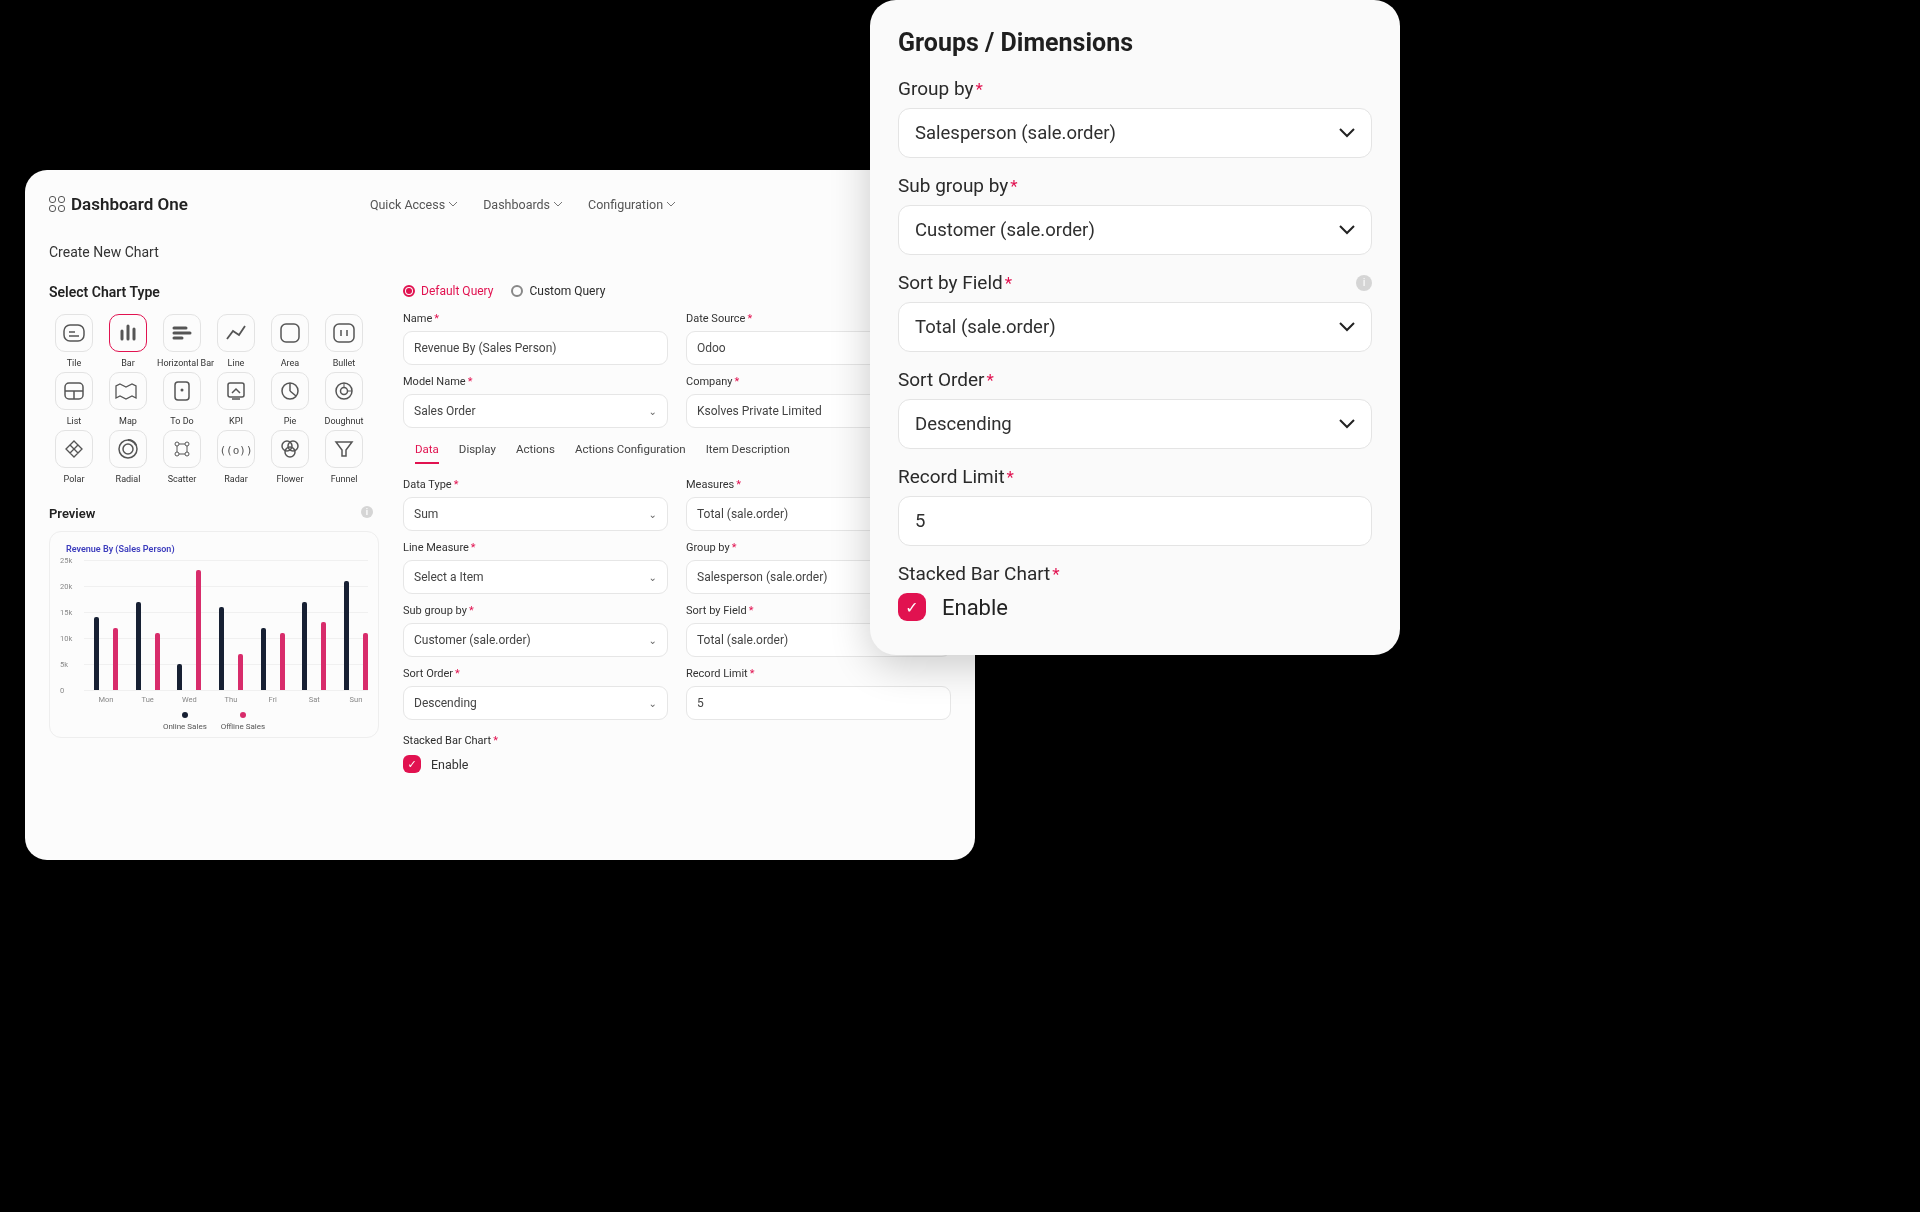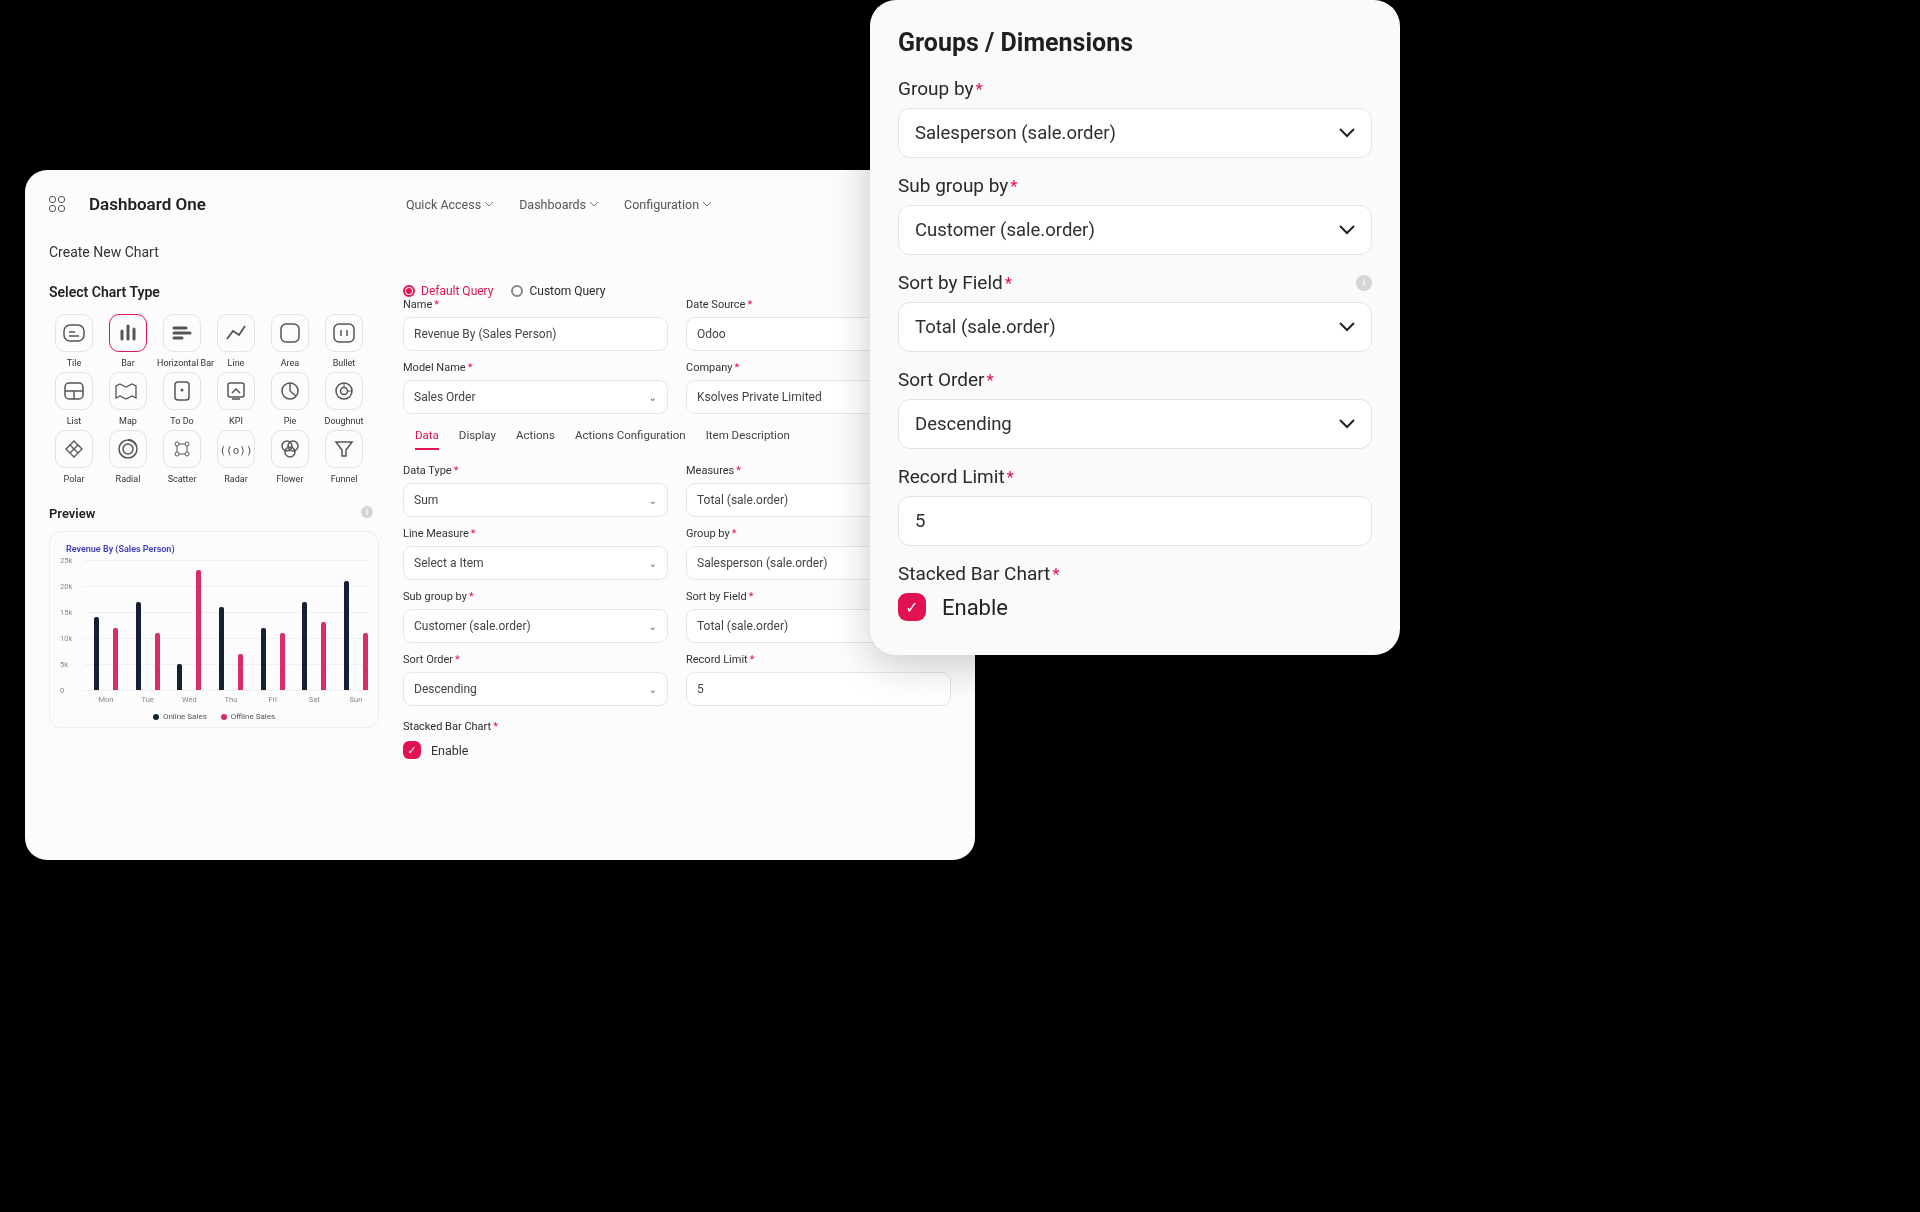"Dashboard One" .topbar { gap: 20px -> 2px }
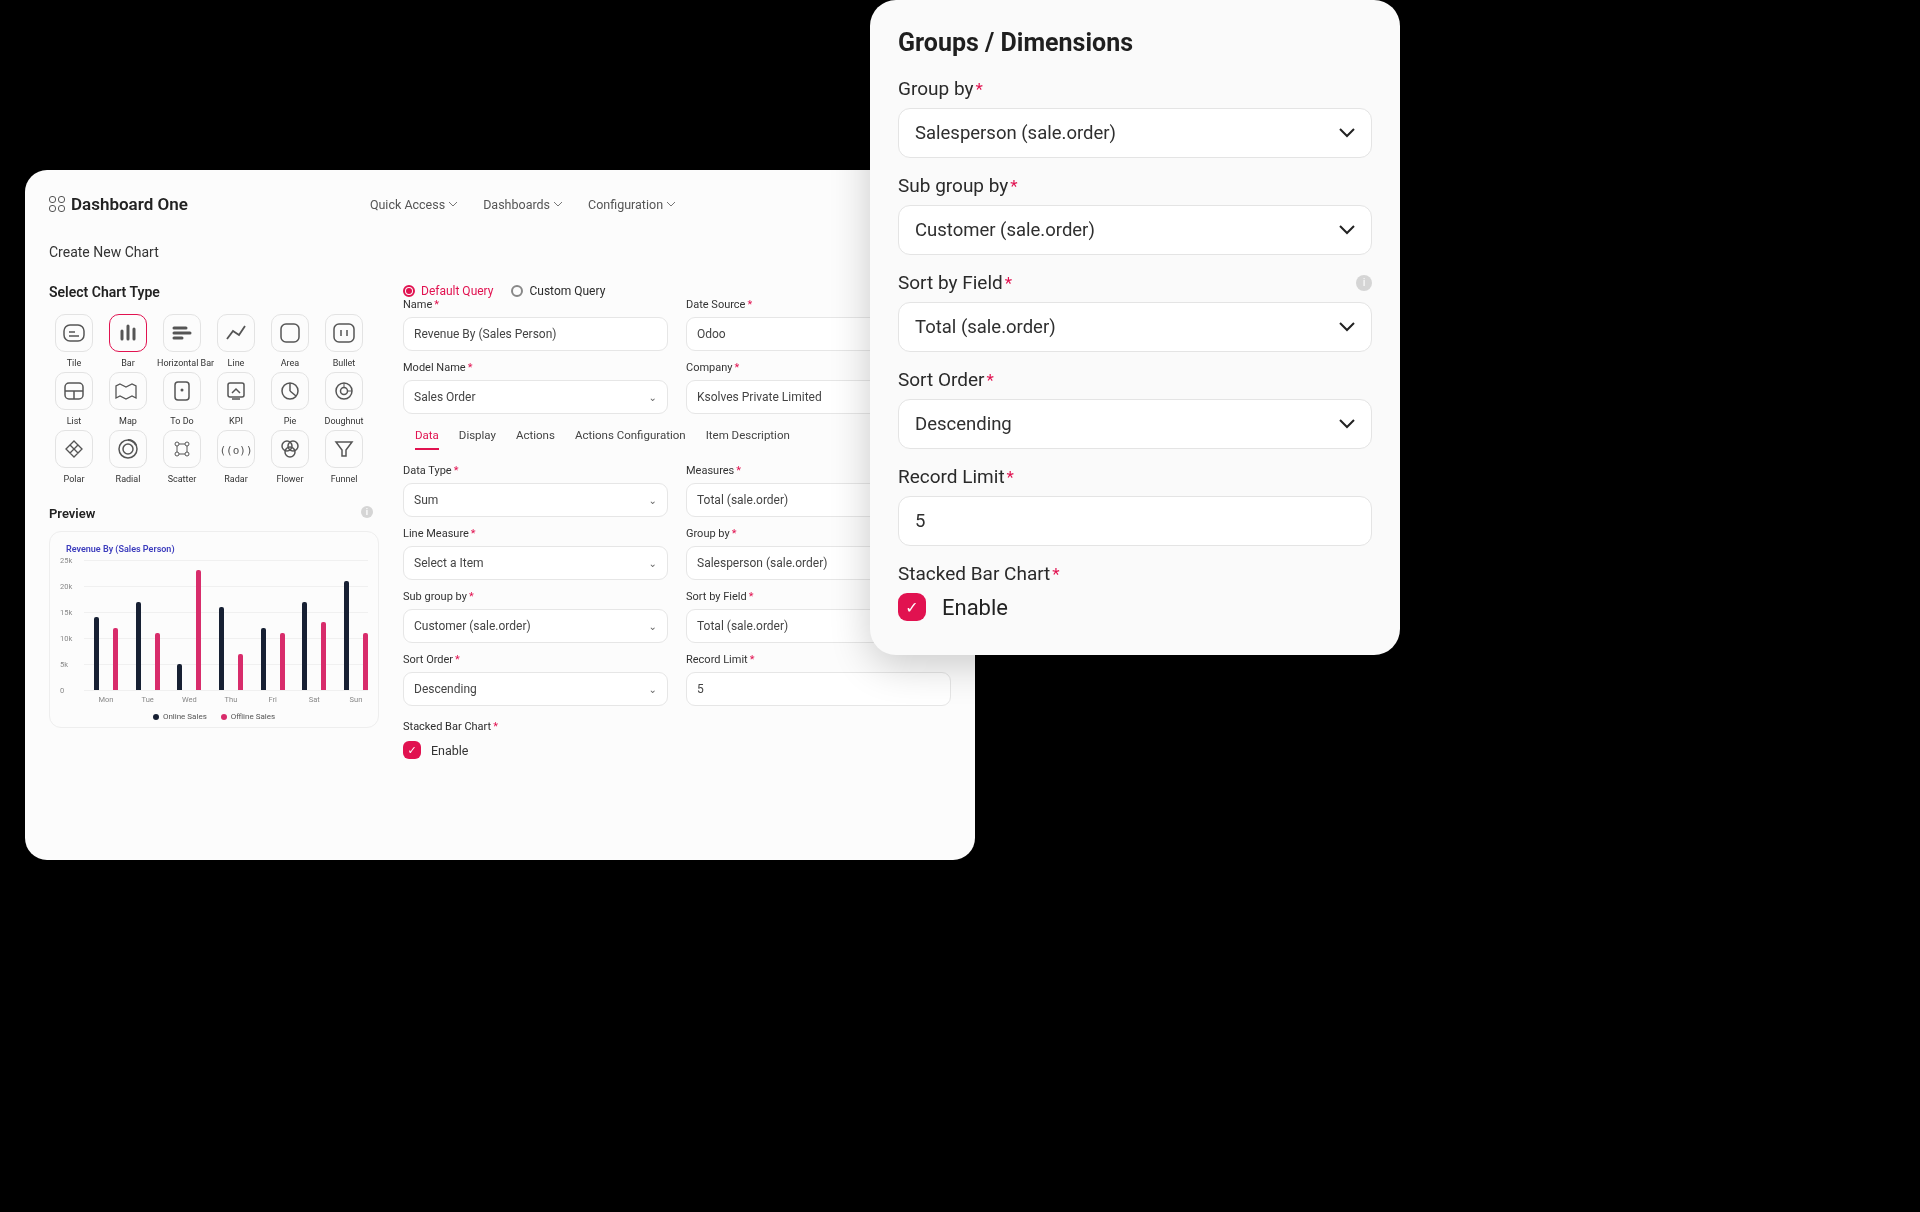"Default Query" .radio-row { margin-bottom: none -> 14px }
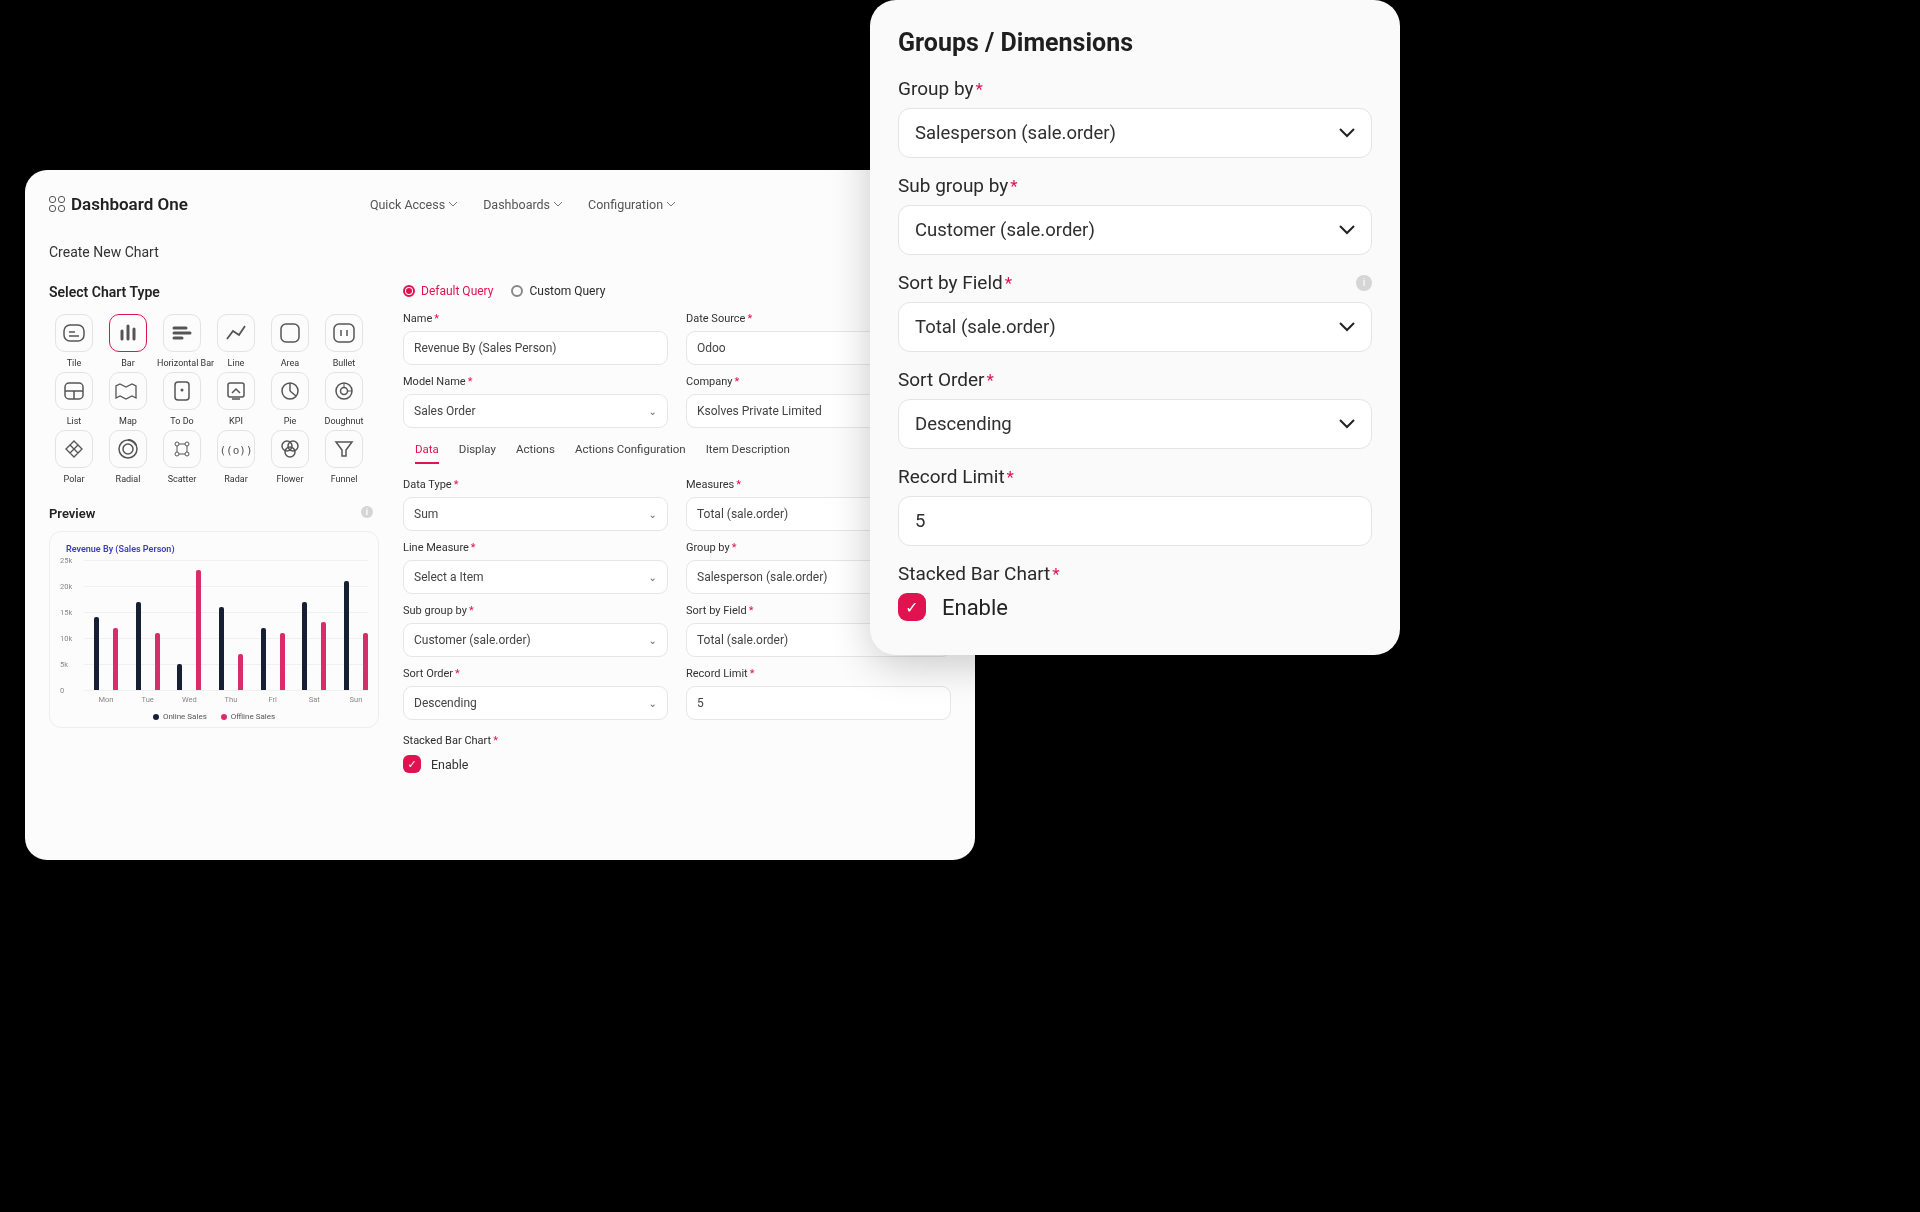"Online Sales" .legend-item { flex-direction: none -> column }
